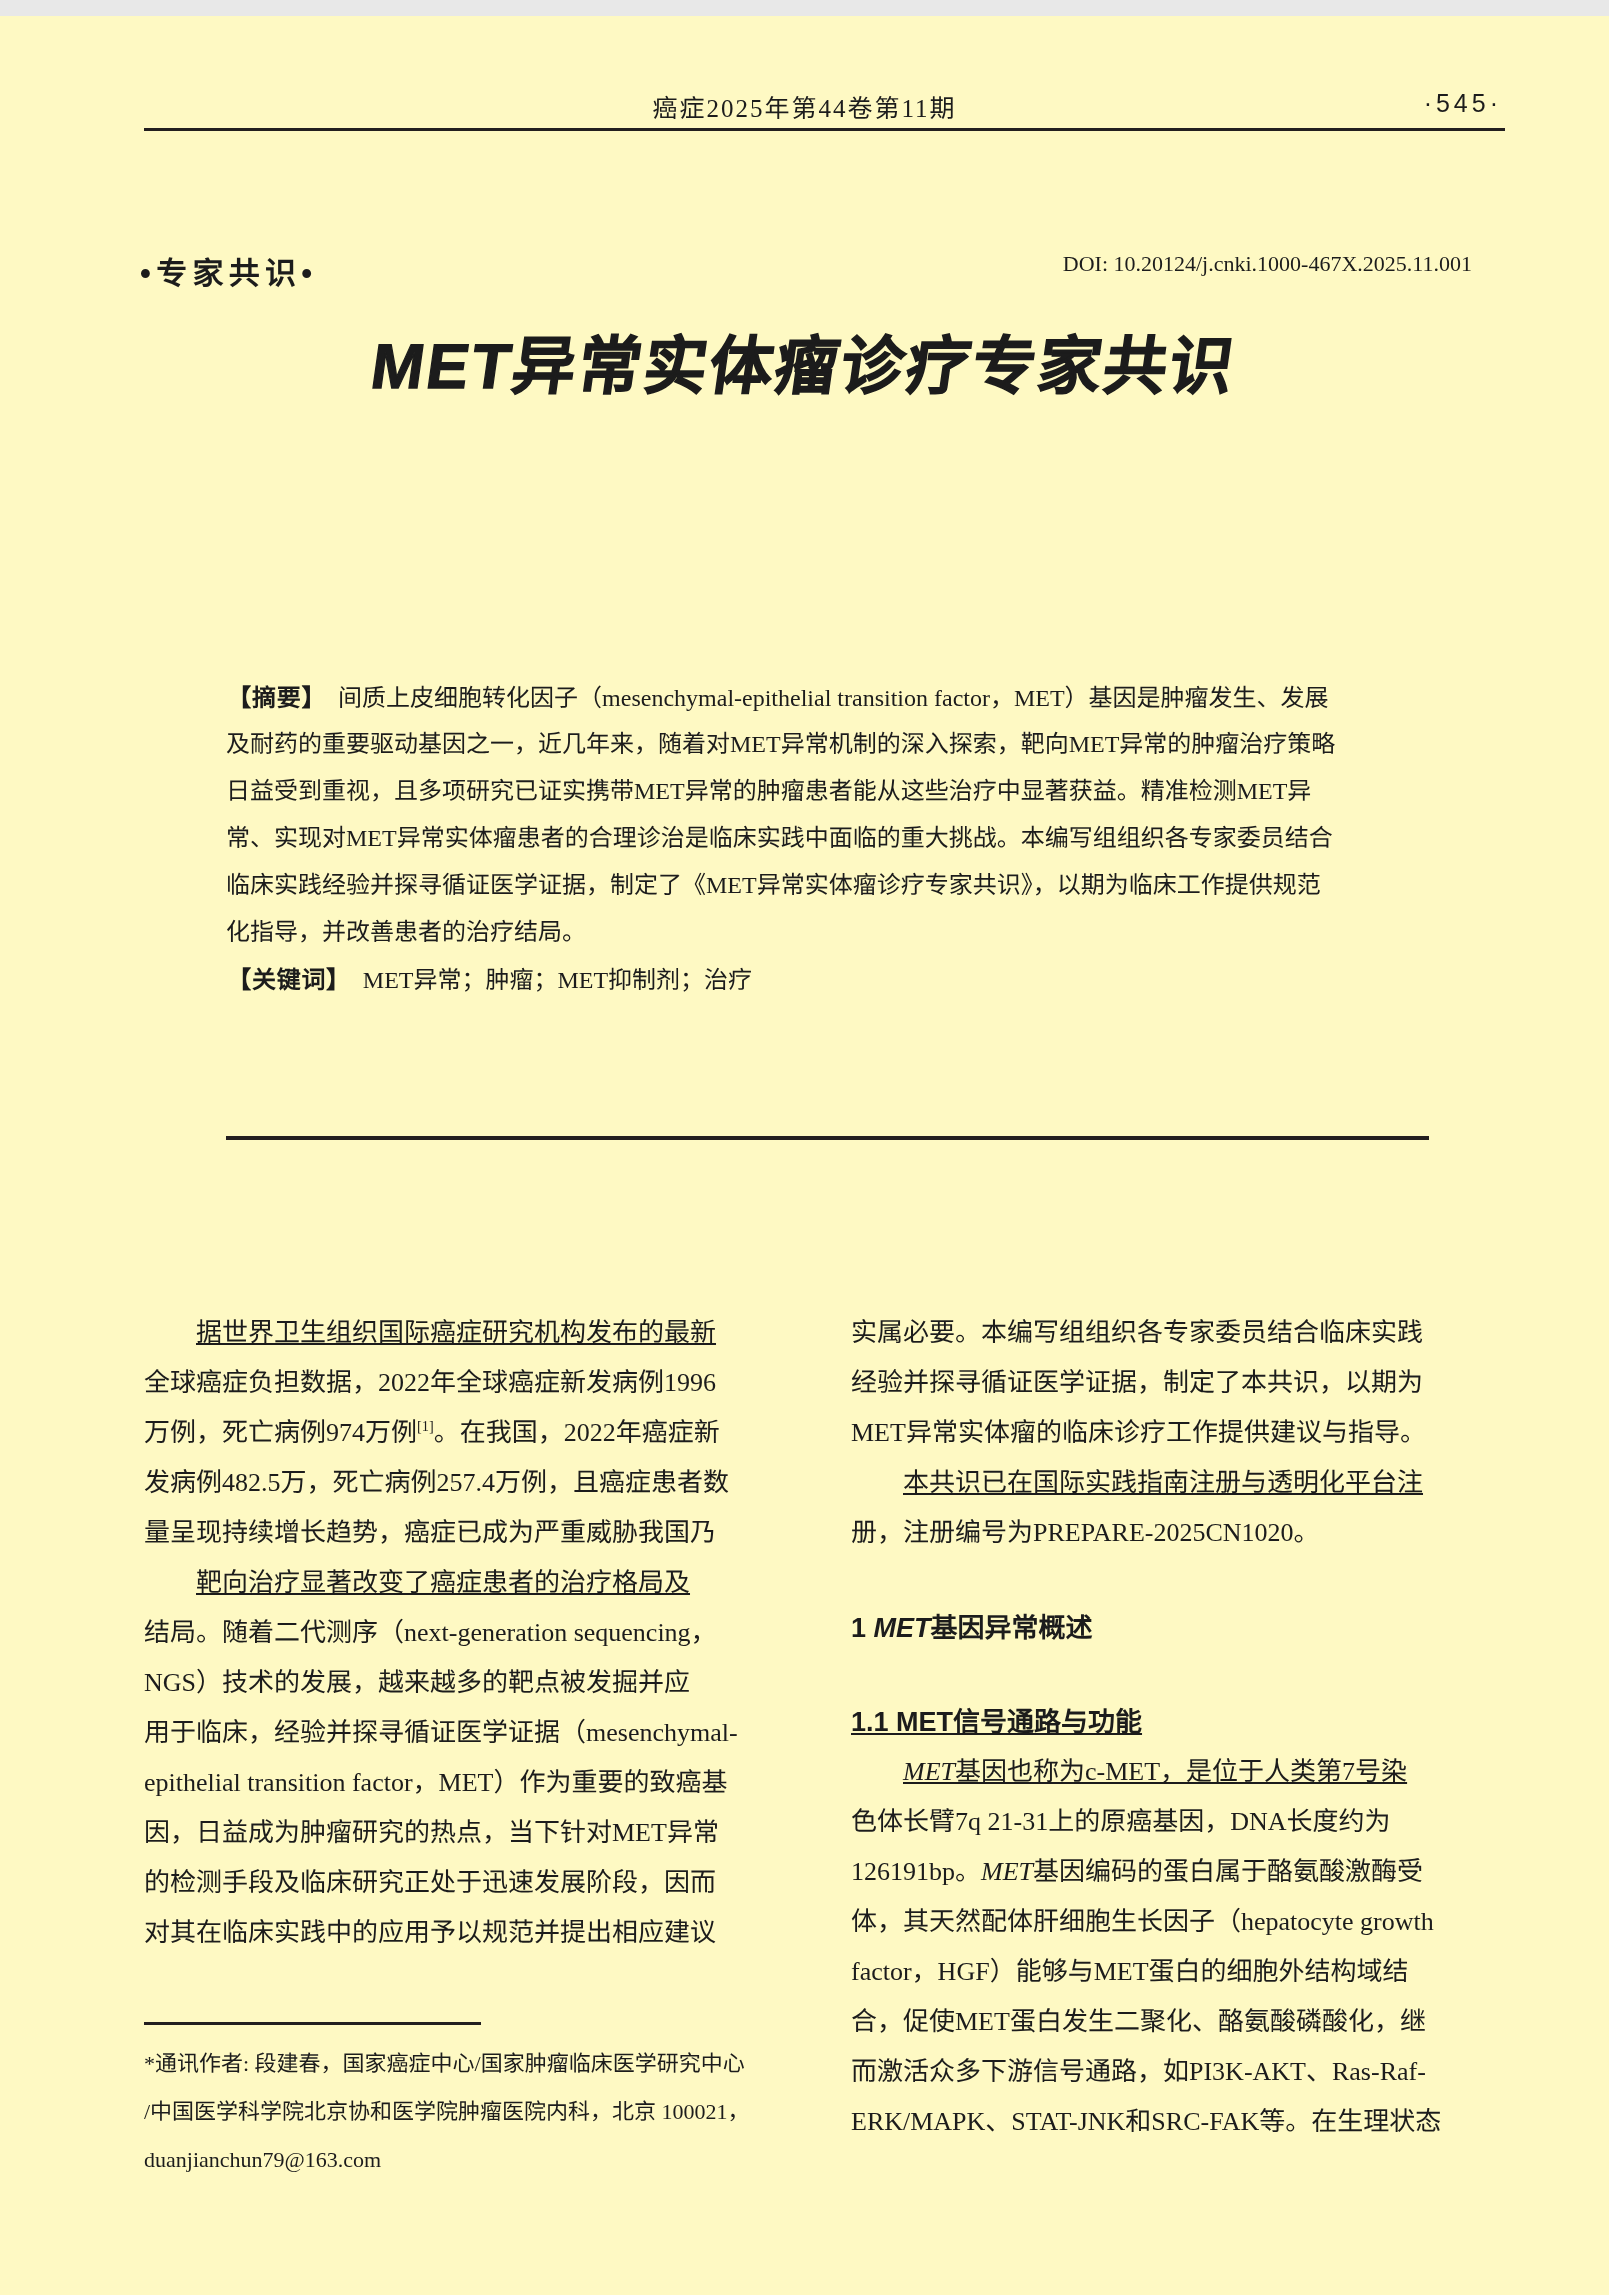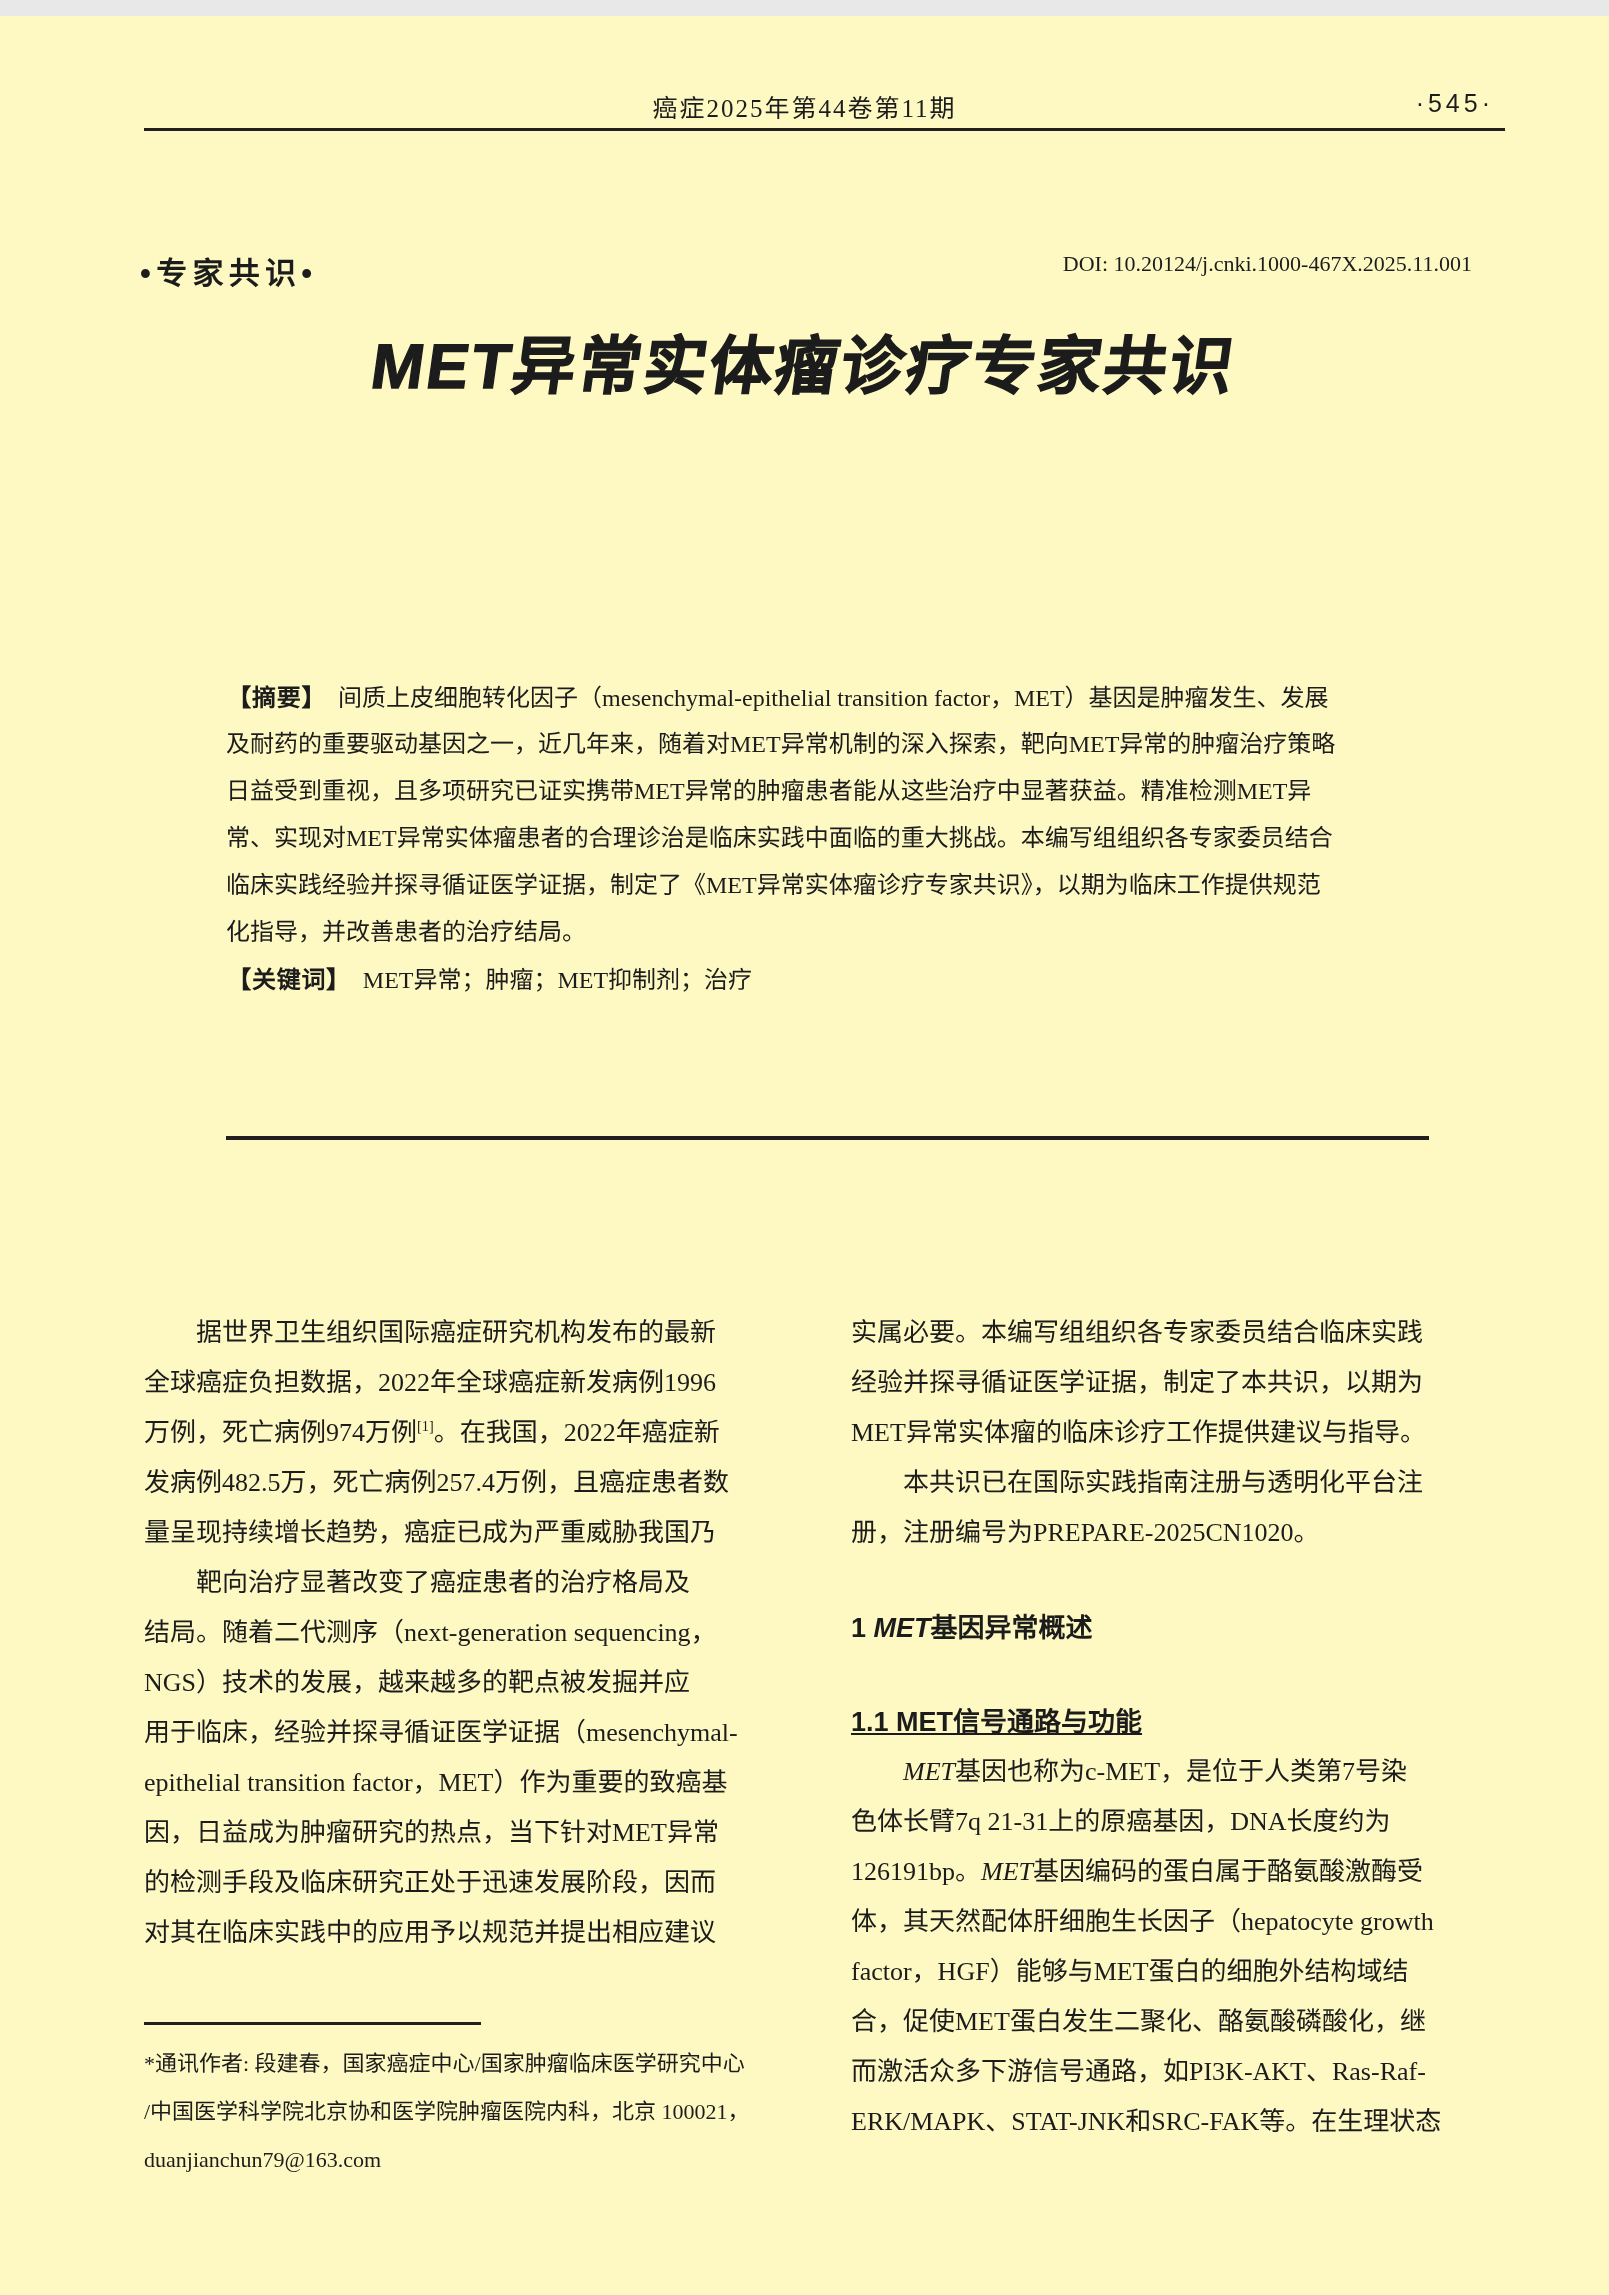"·545·" .page-number { right: 115px -> 107px }
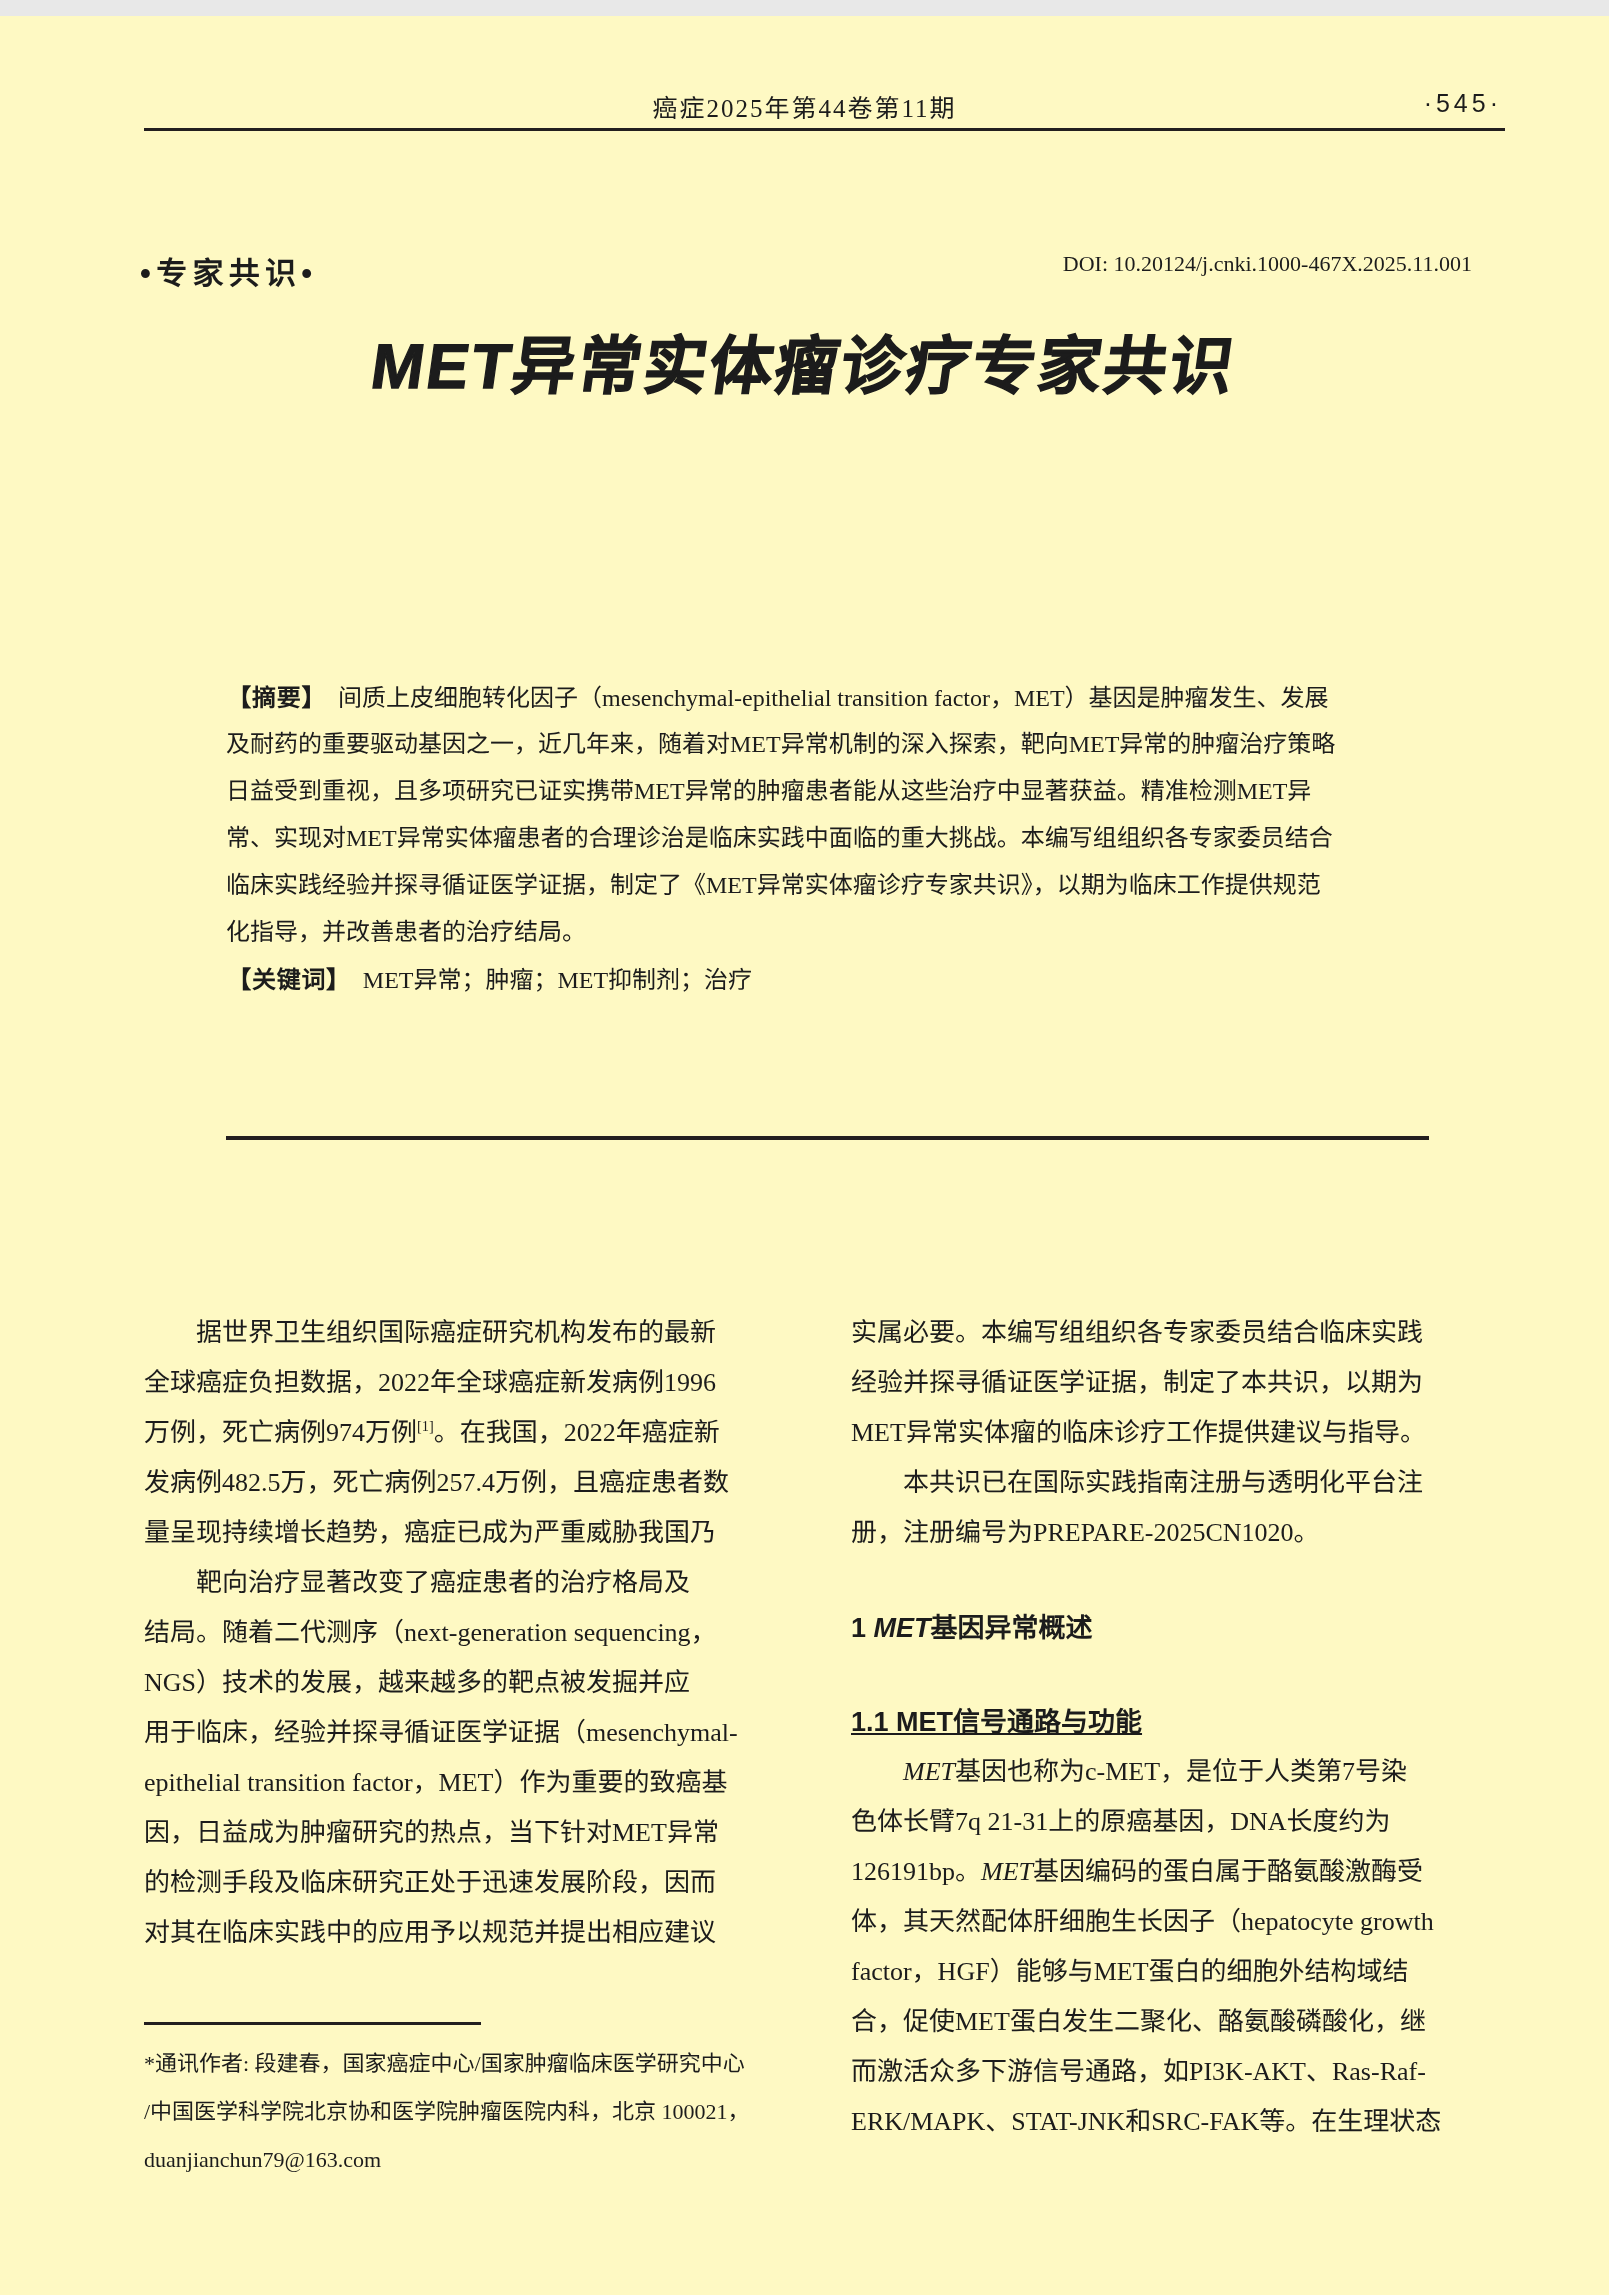"据世界卫生组织国际癌症研究机构发布的最新" .indent { text-decoration: none -> underline }
